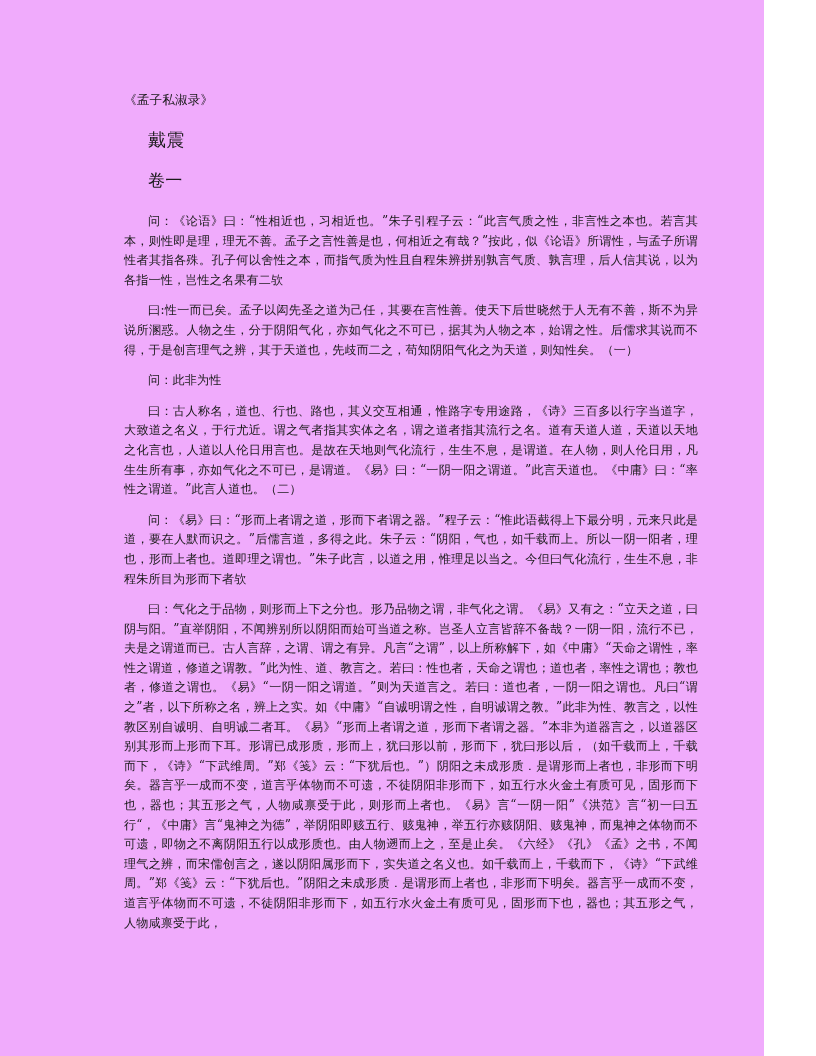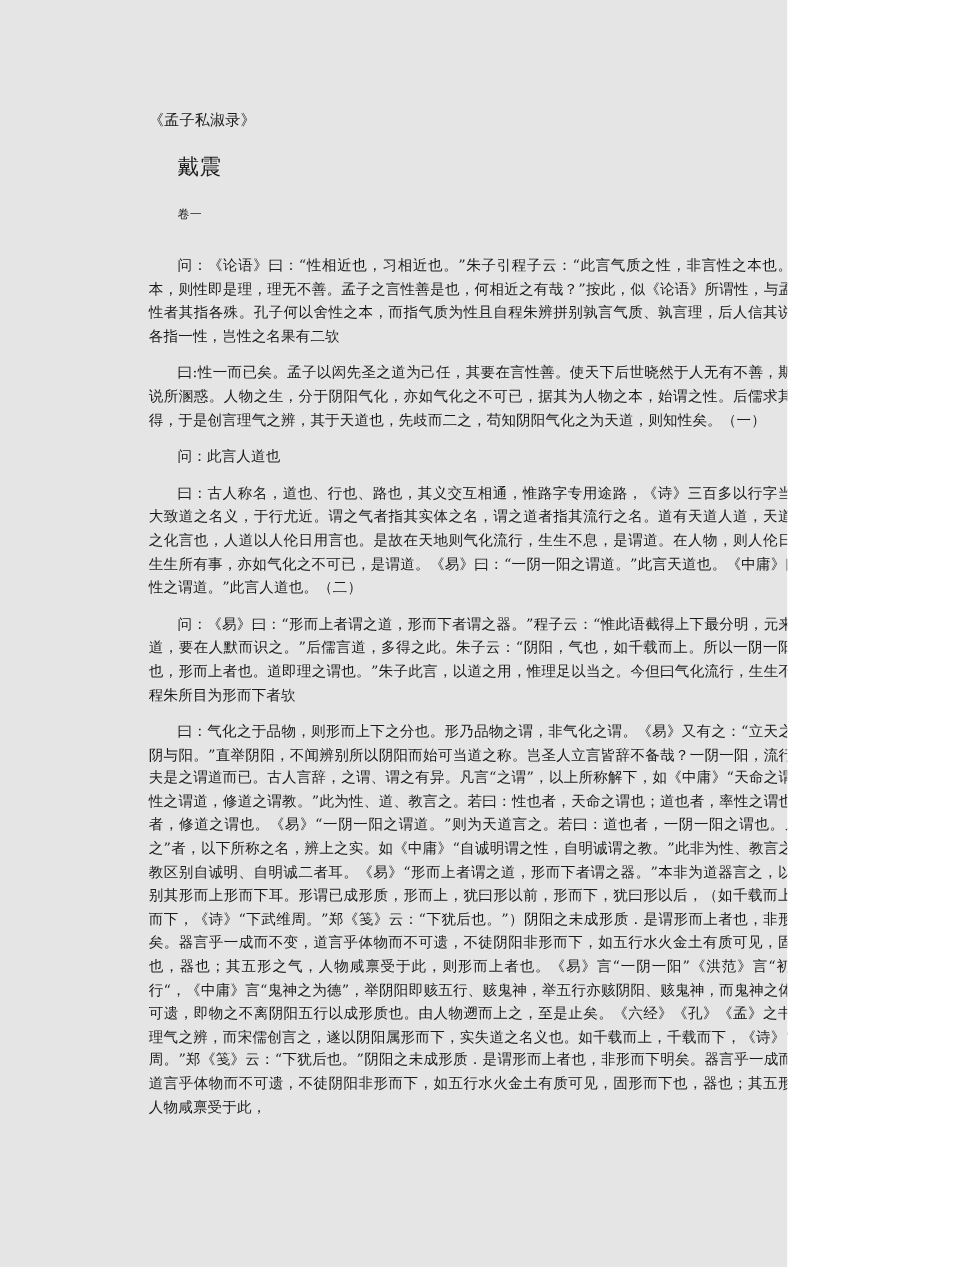"《孟子私淑录》" .page { background: #e5e5e5 -> #f0abfc; width: 656px -> 764px }
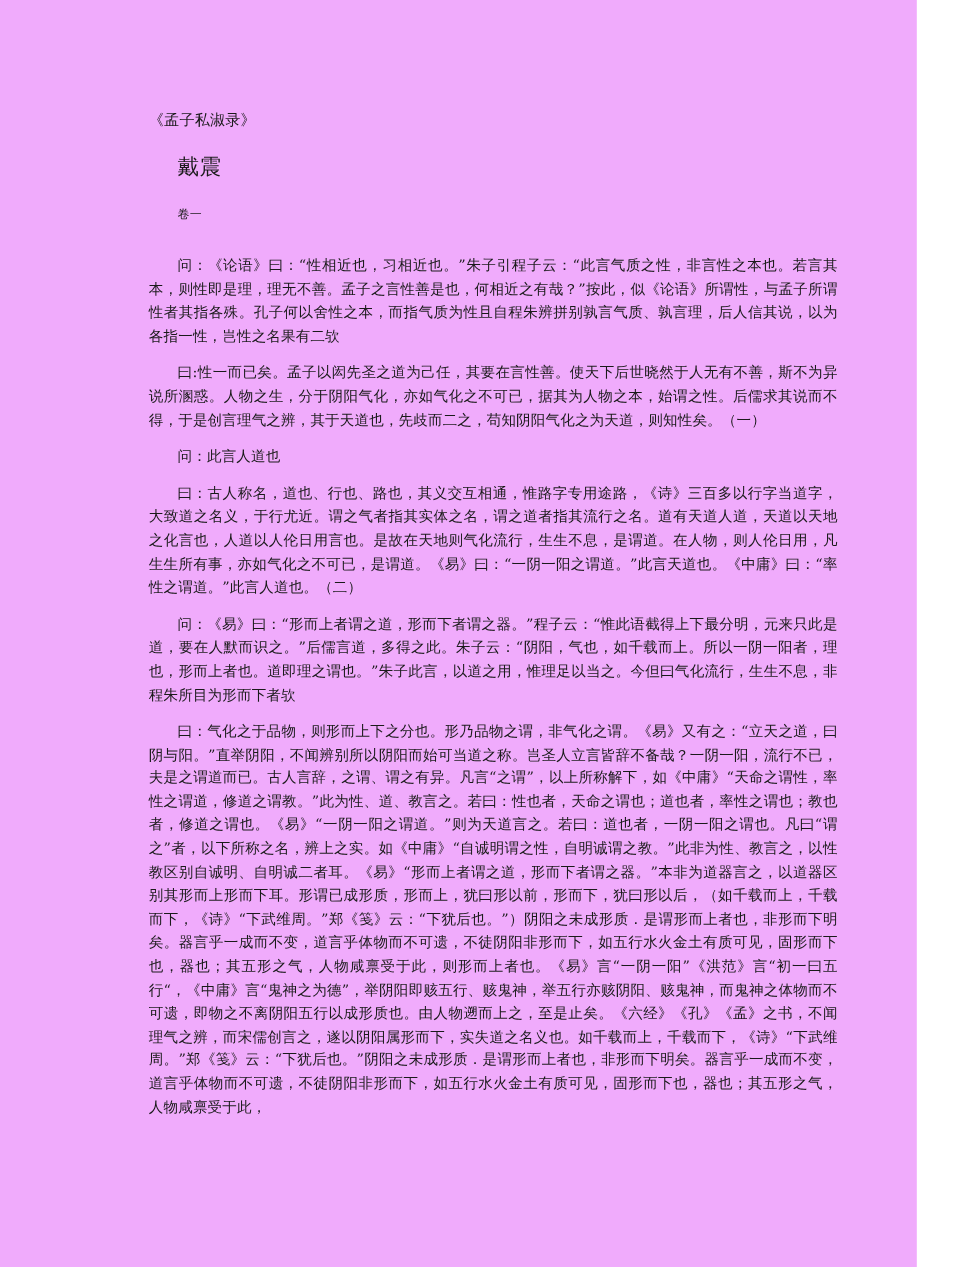"卷一" .volume { font-size: 10px -> 17px }
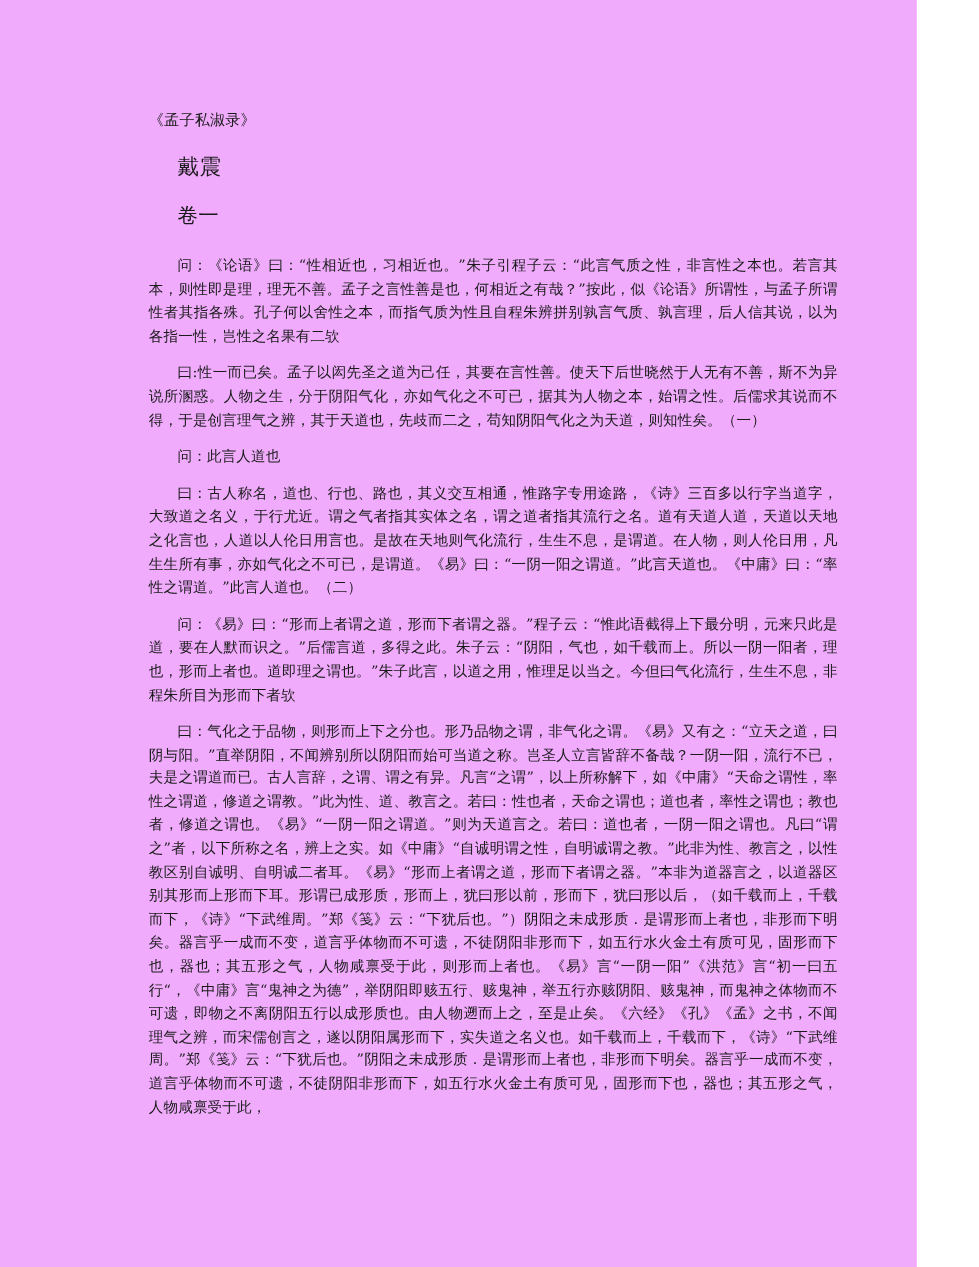"问：此言人道也" p.ln { text: 言人道也 -> 非为性 }
